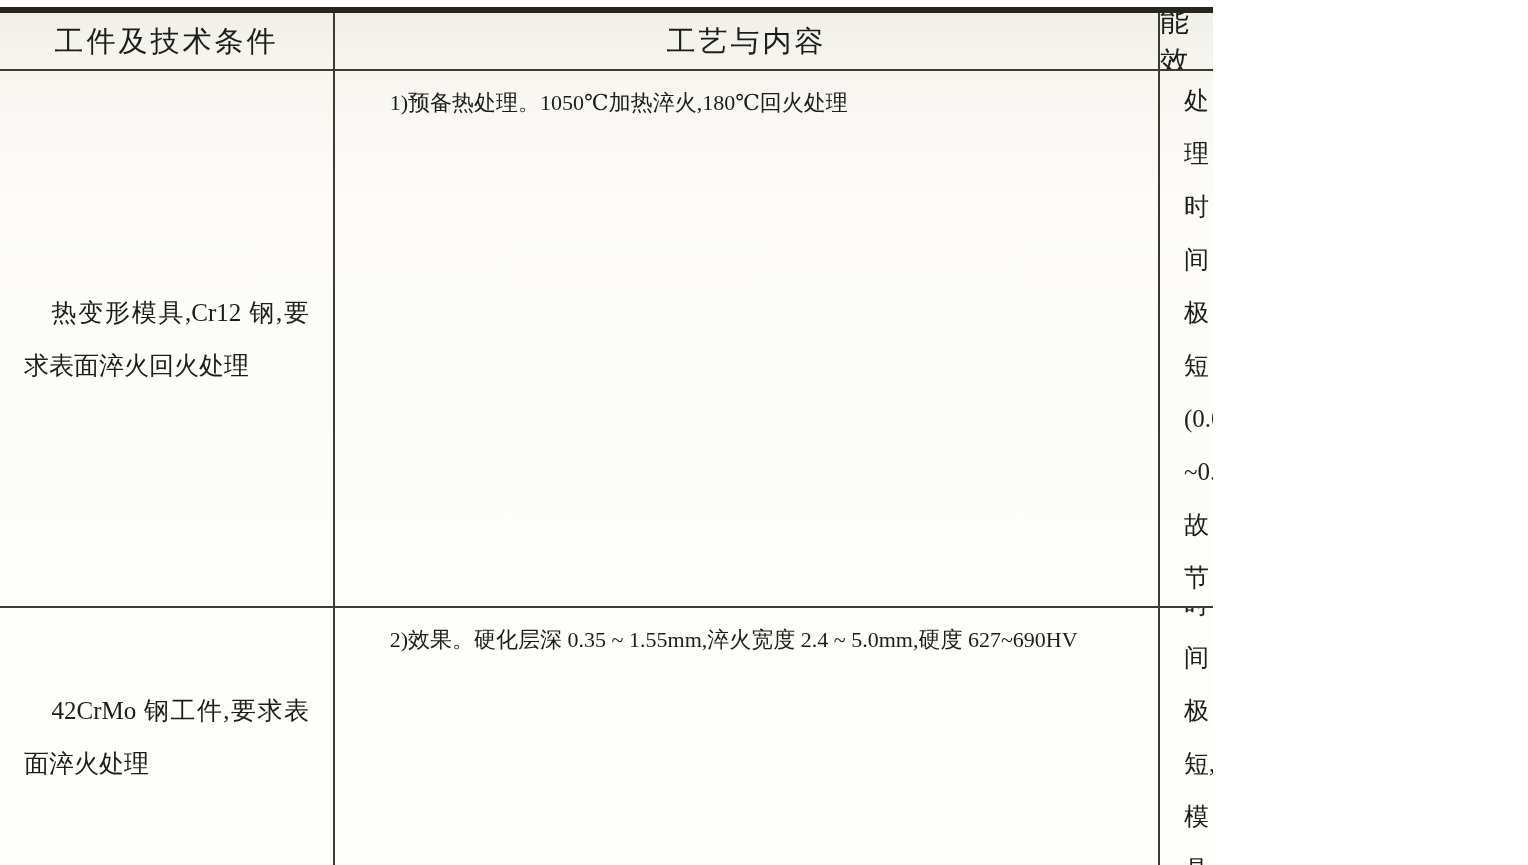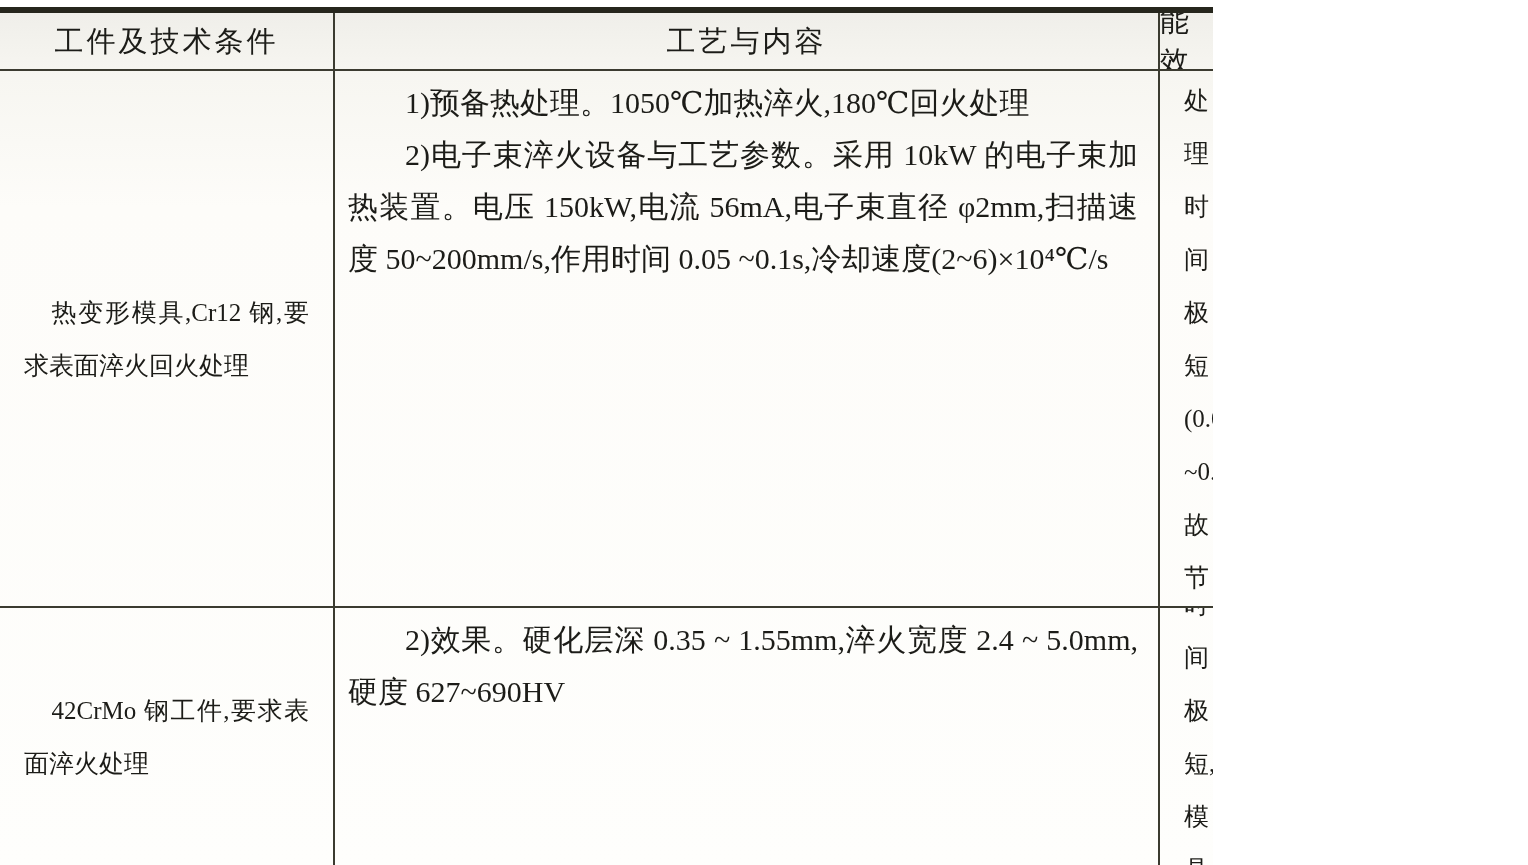"1)预备热处理。1050℃加热淬火,180℃回火处理" .proc-cell { font-size: 30px -> 22px }
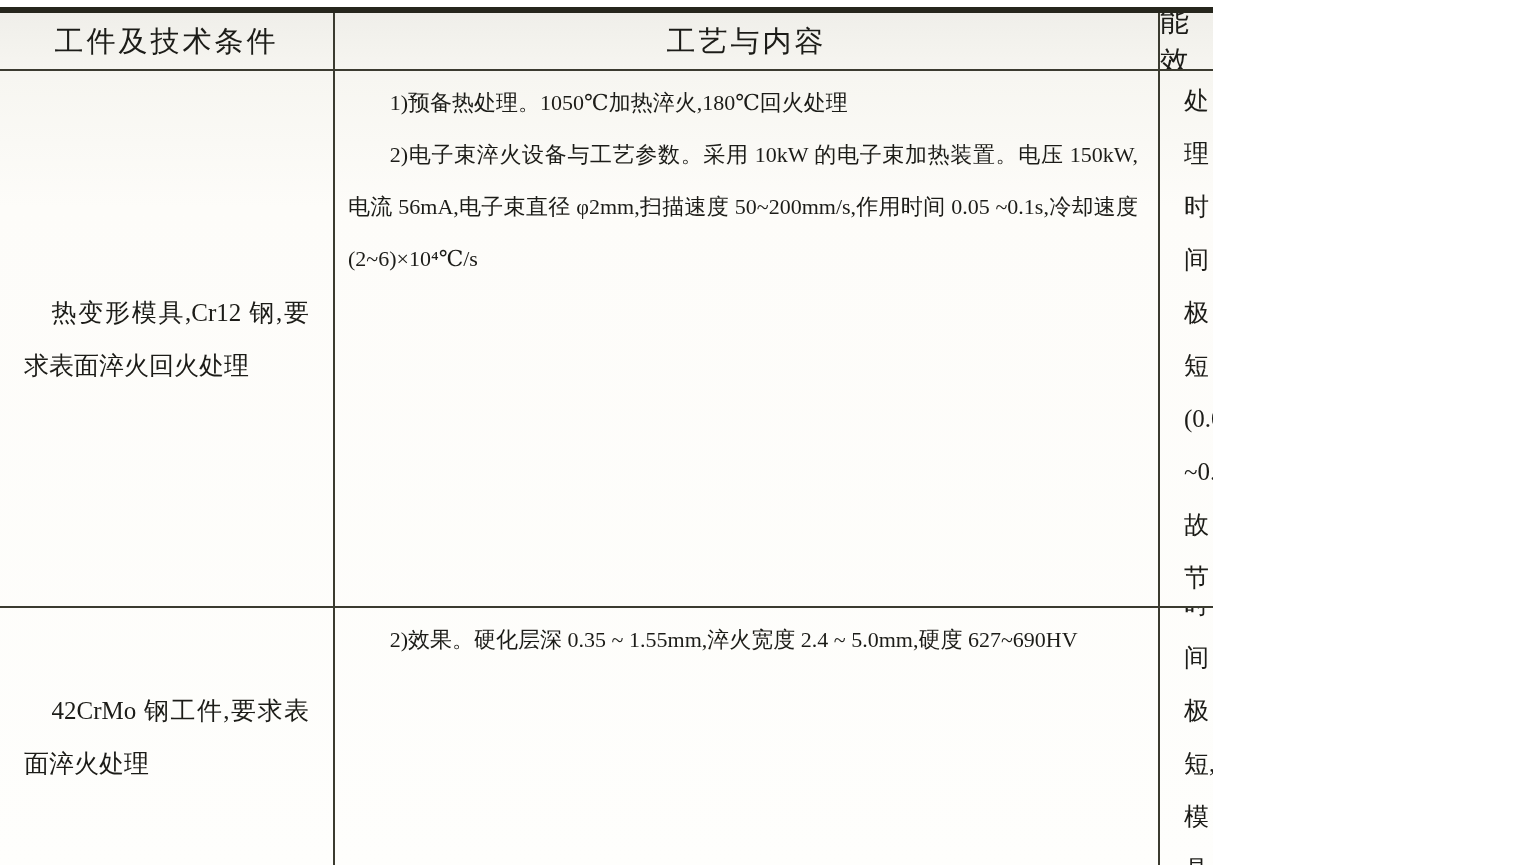"2)电子束淬火设备与工艺参数。采用 10kW 的电子束加热装置。电压" p { html: <p>2)电子束淬火设备与工艺参数。采用 10kW 的电子束加热装置。电压 150kW,电流 56mA,电子束直径 φ2mm,扫描速度 50~200mm/s,作用时间 0.05 ~0.1s,冷却速度(2~6)×10⁴℃/s</p> -> none }
